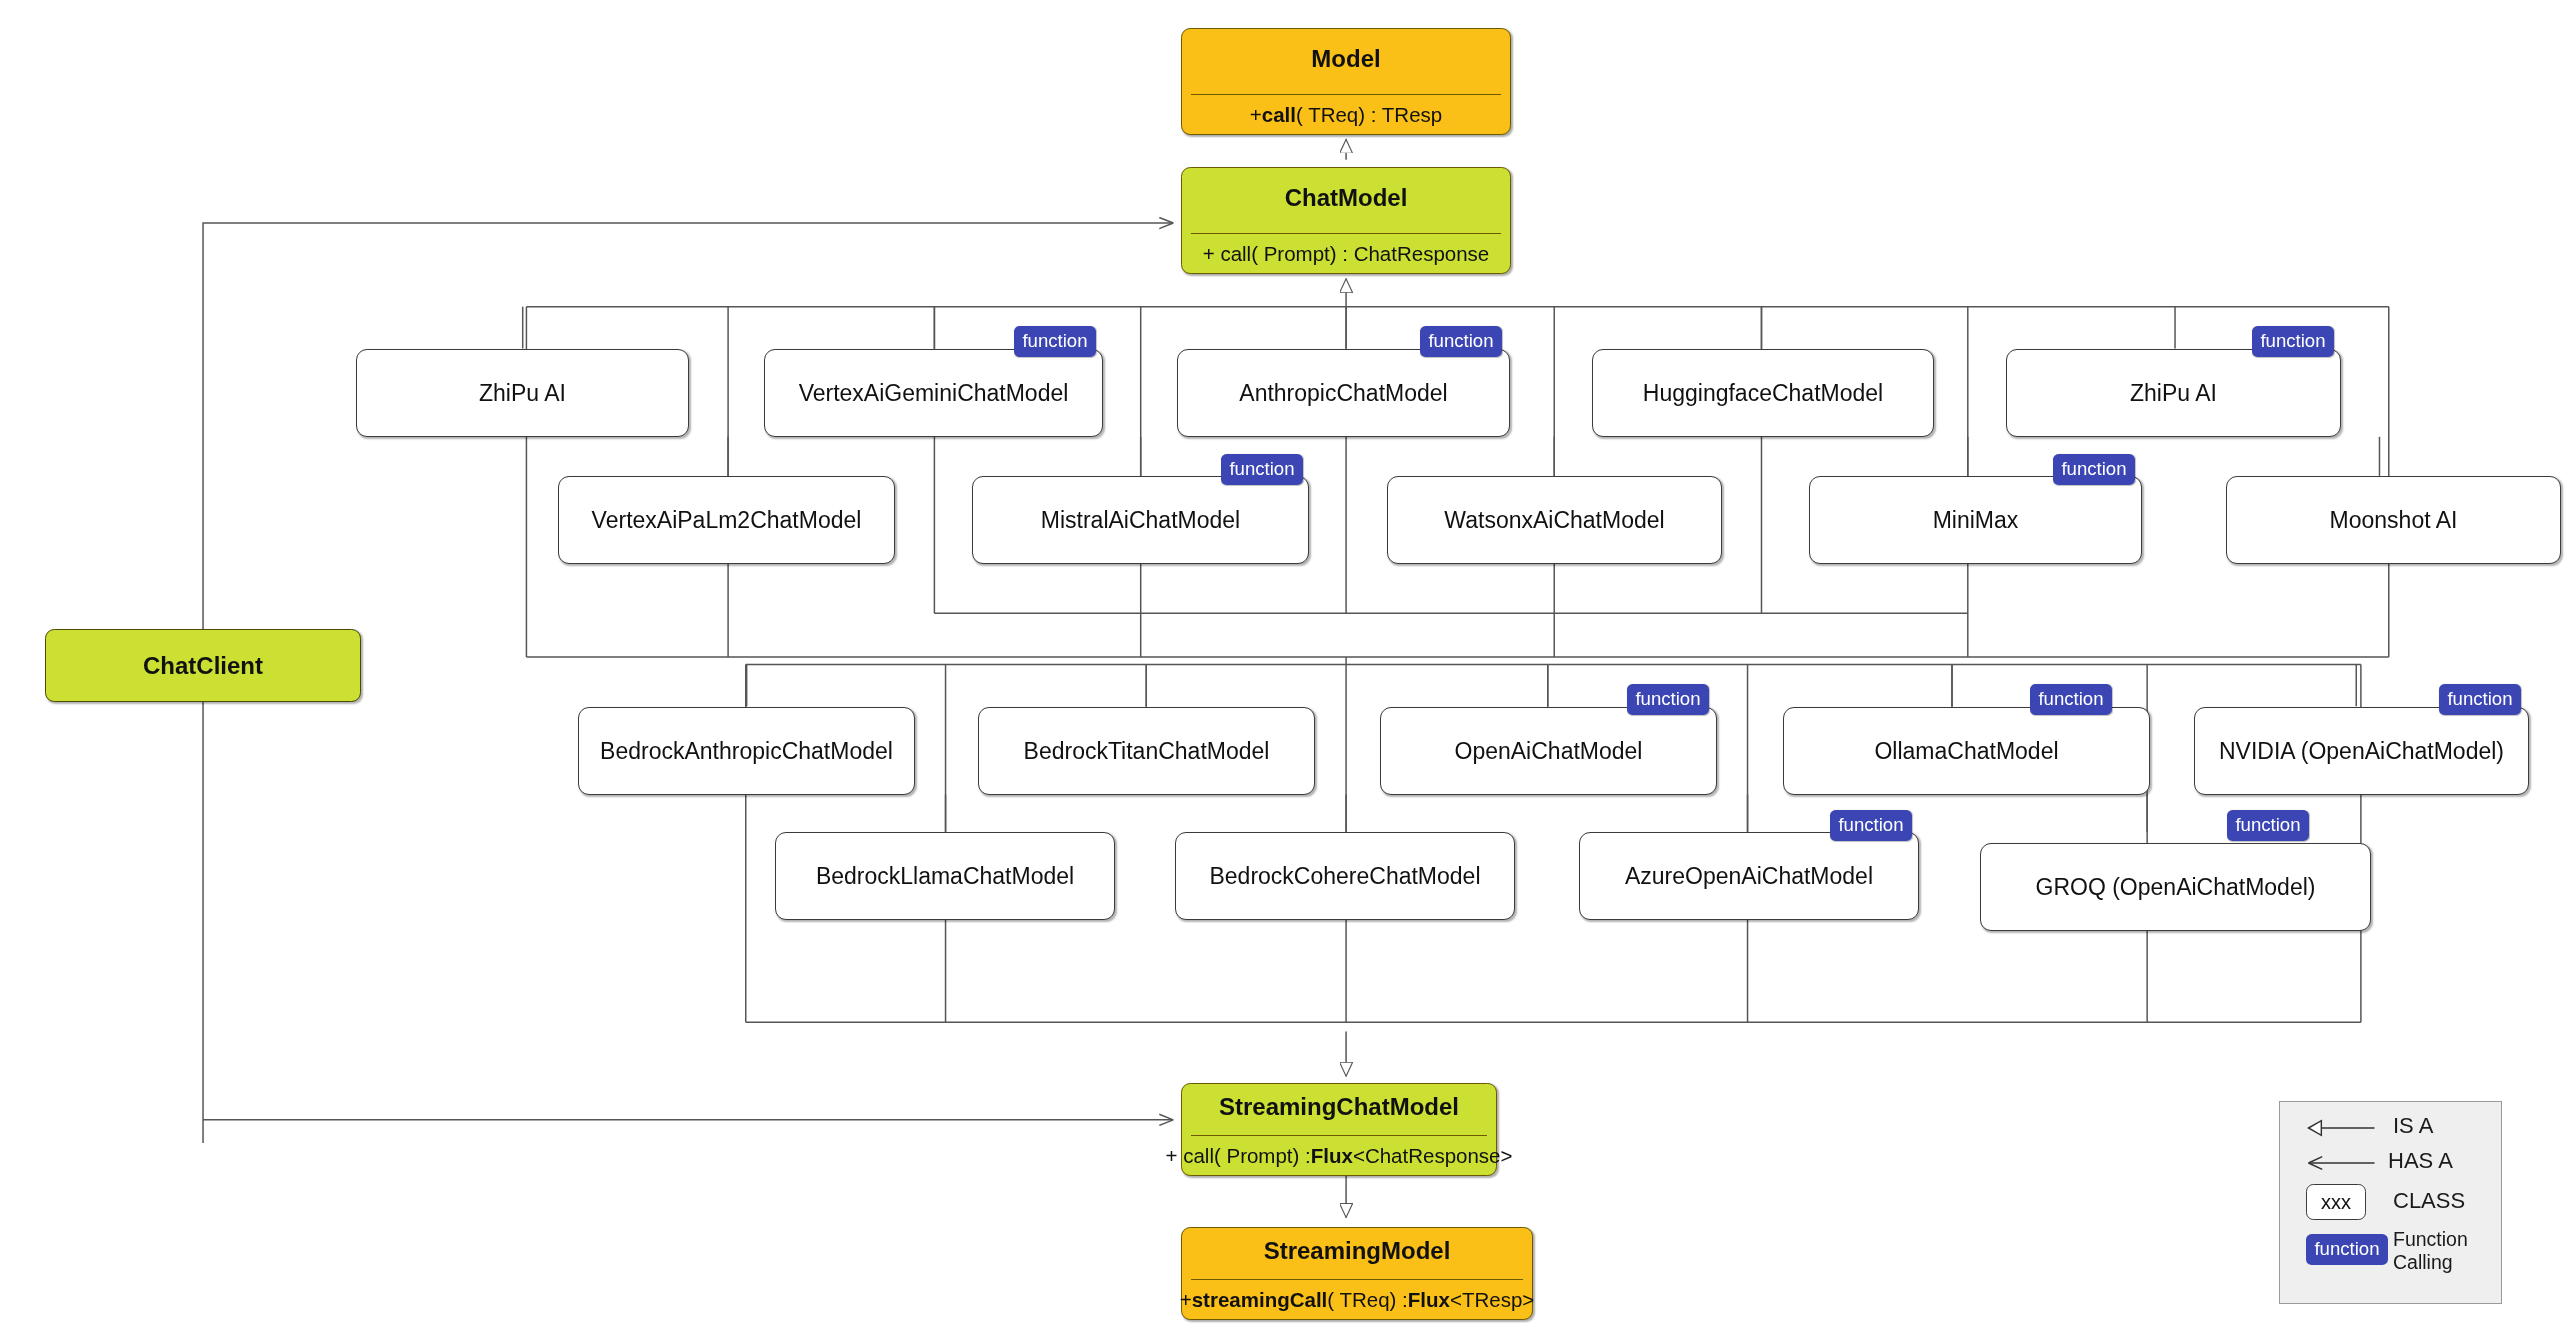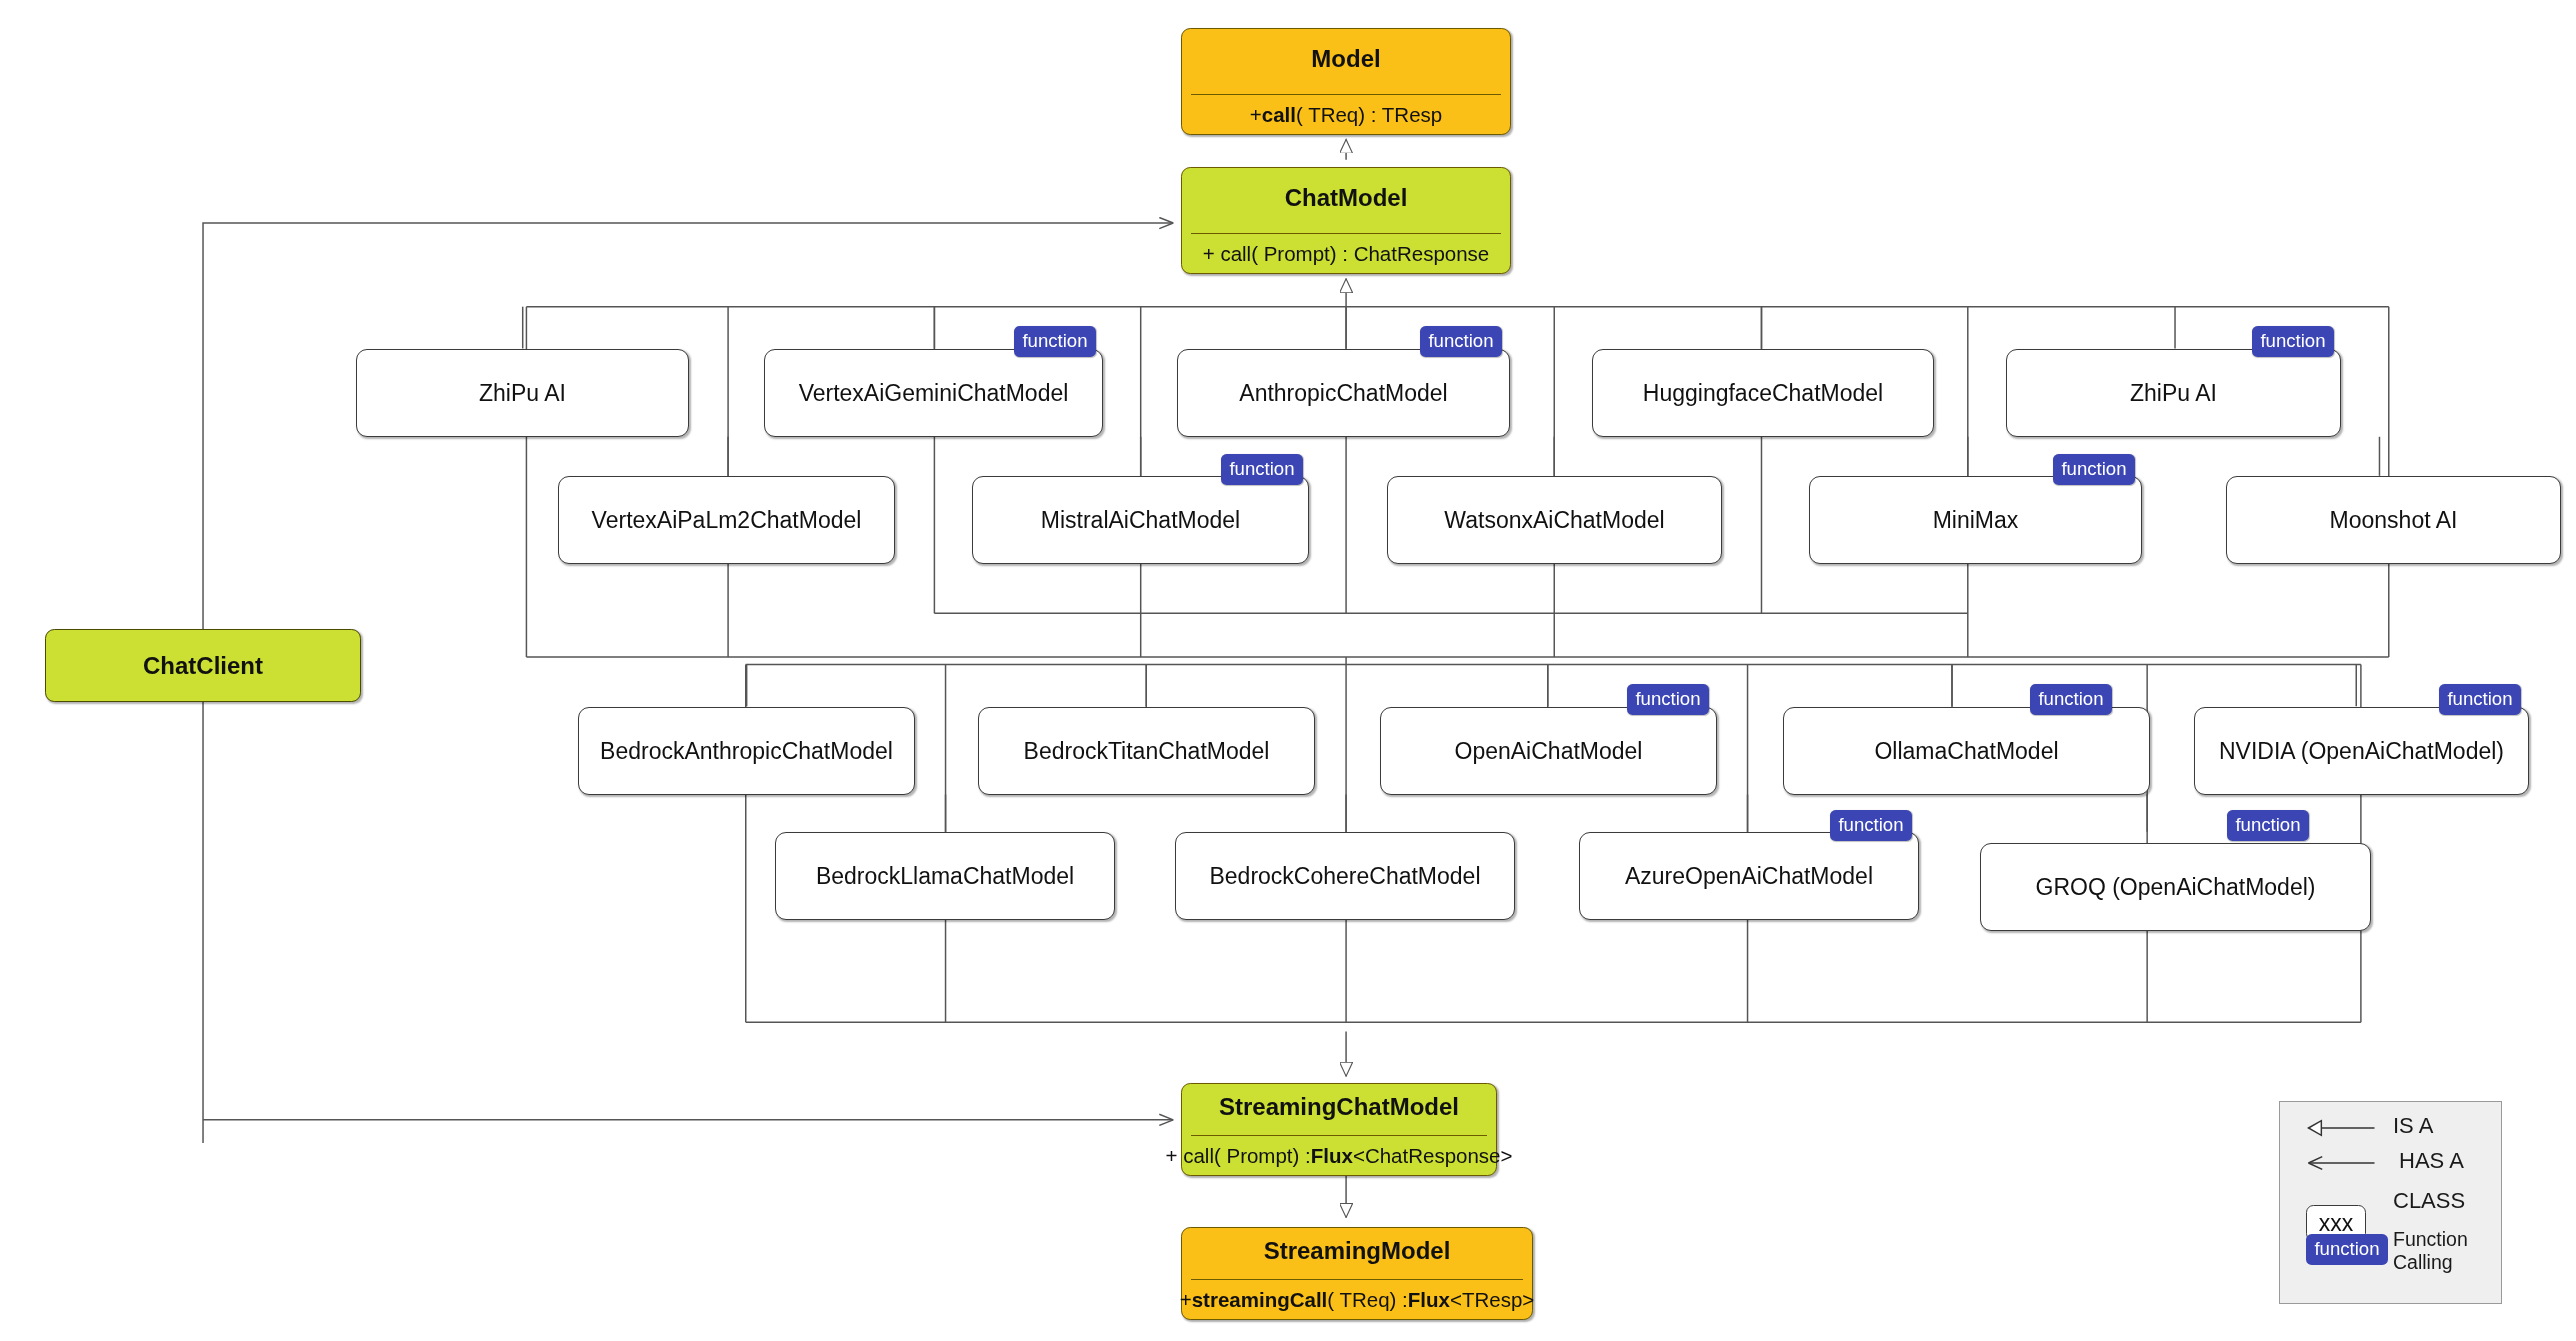"HAS A" div.lg-row { left: 119px -> 108px }
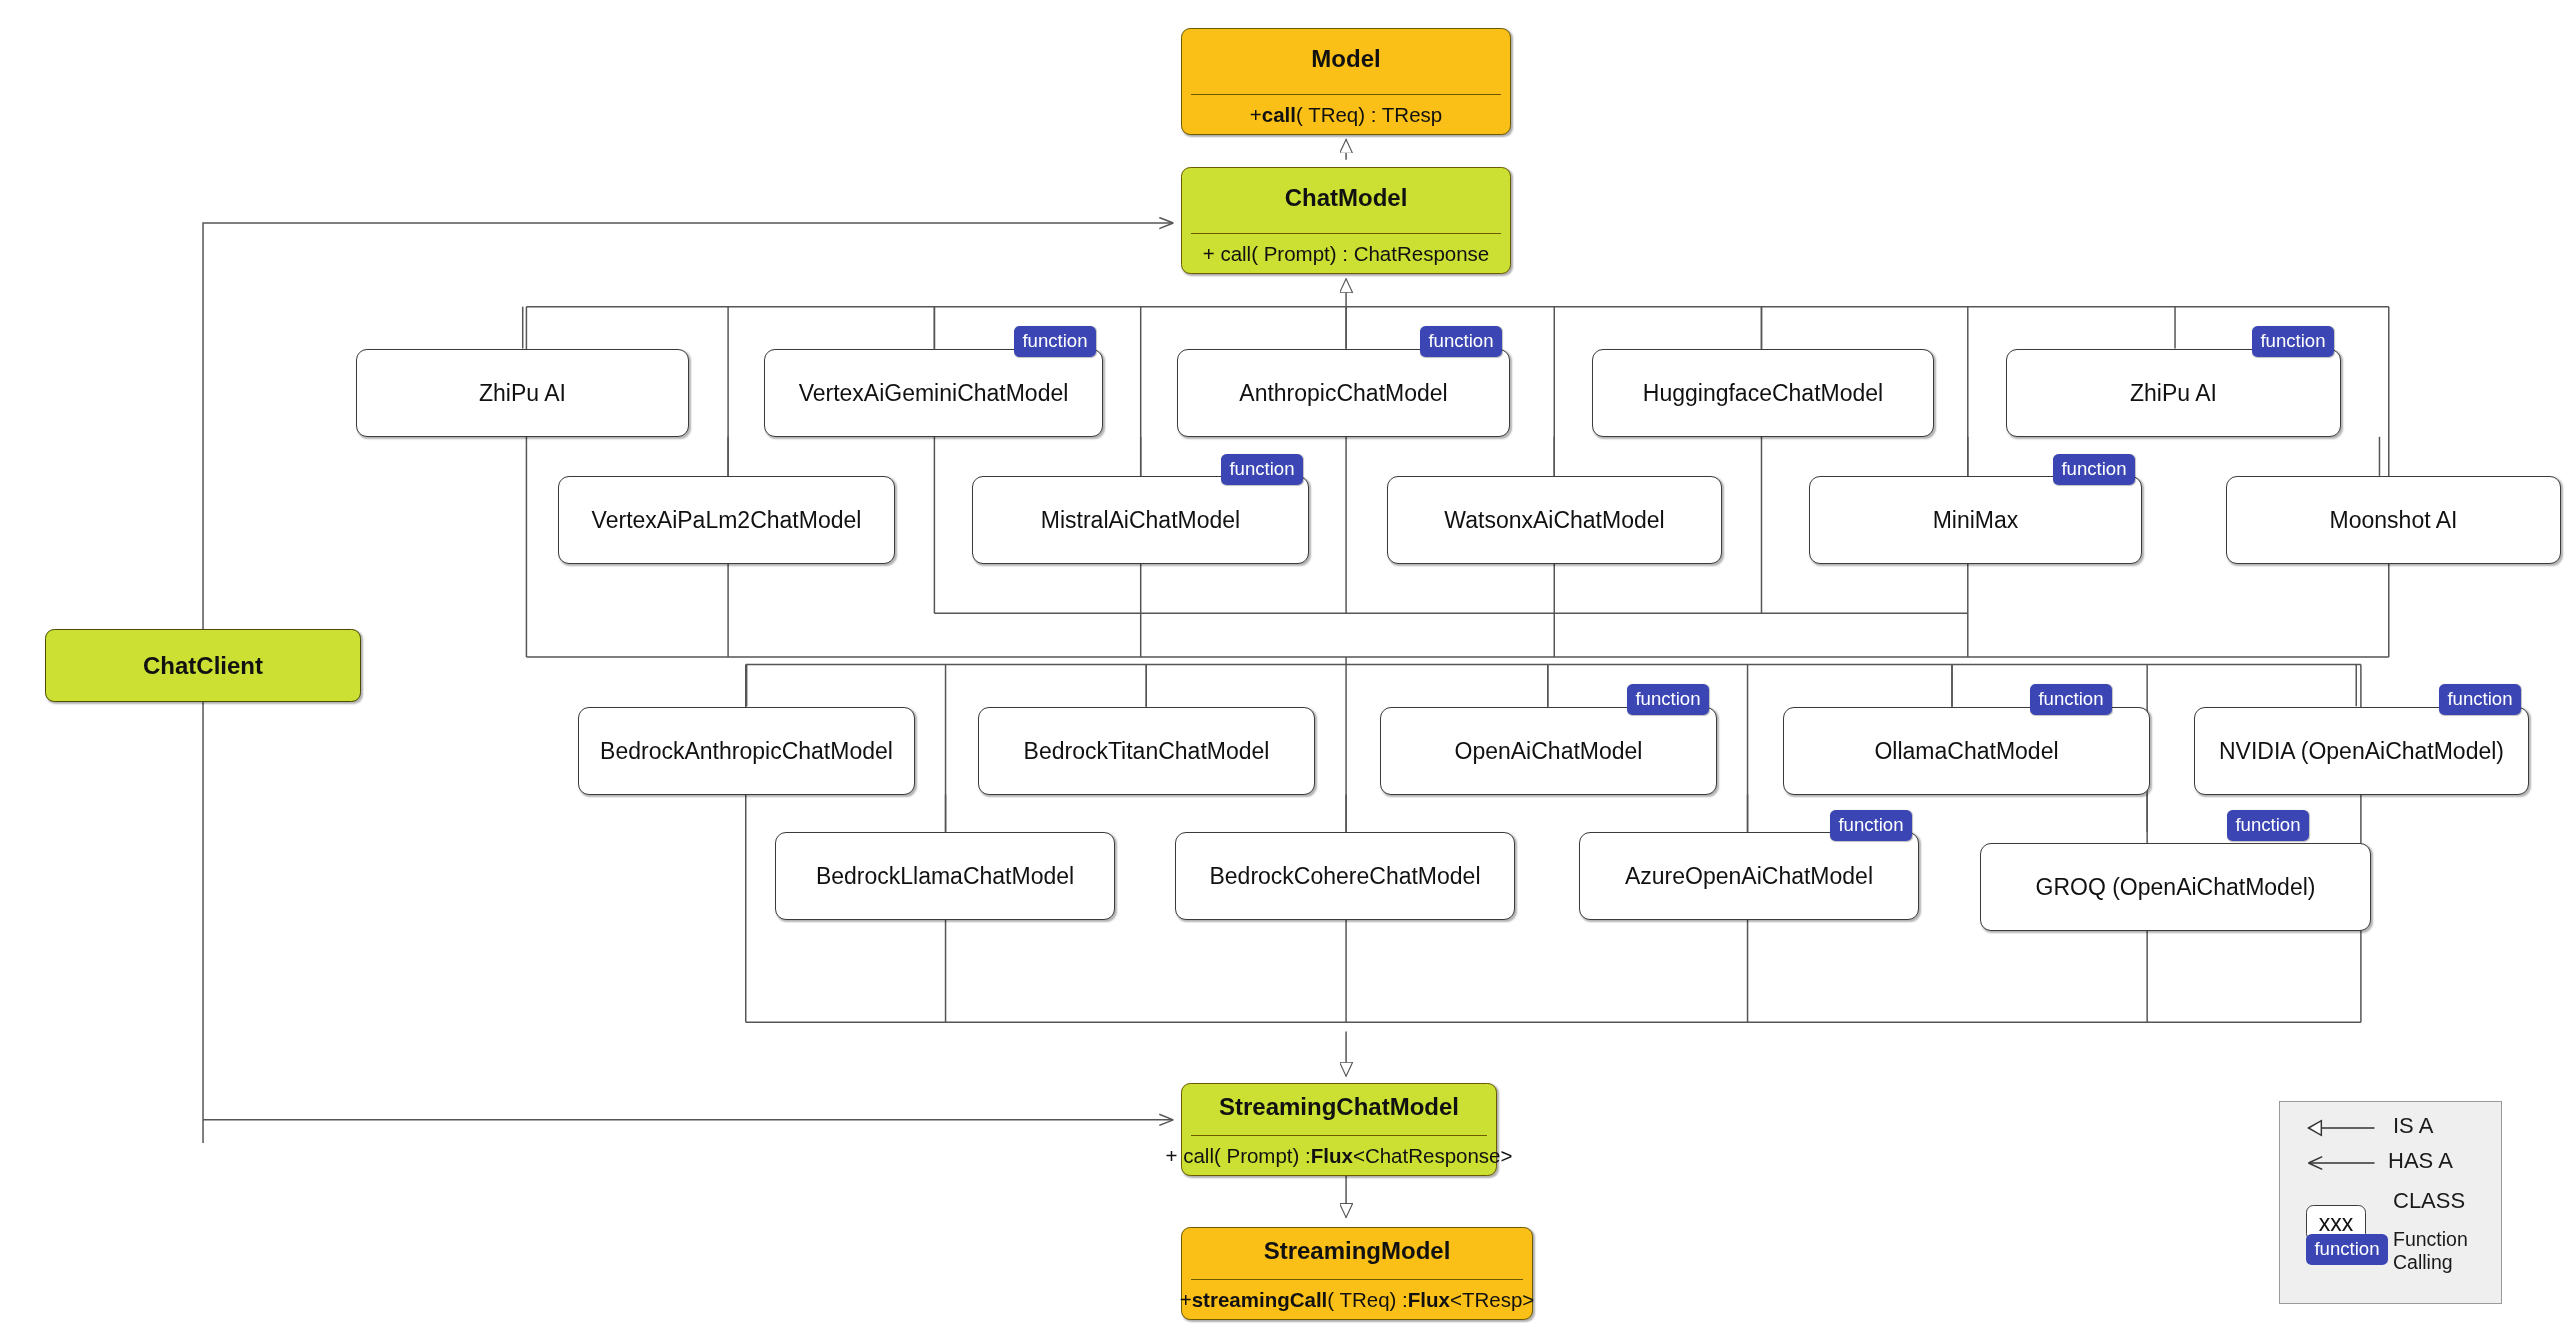"xxx" .lg-class { font-size: 23px -> 20px; margin-top: 21px -> none }
